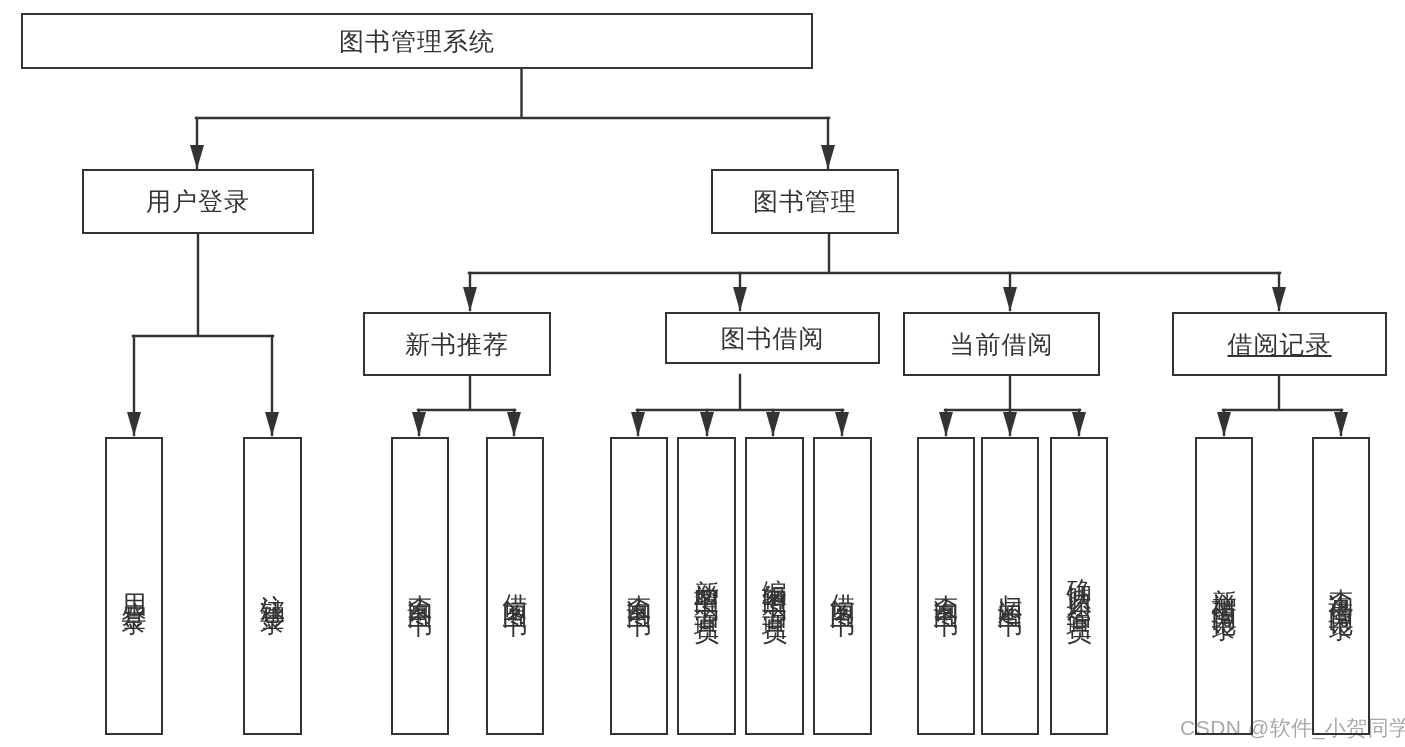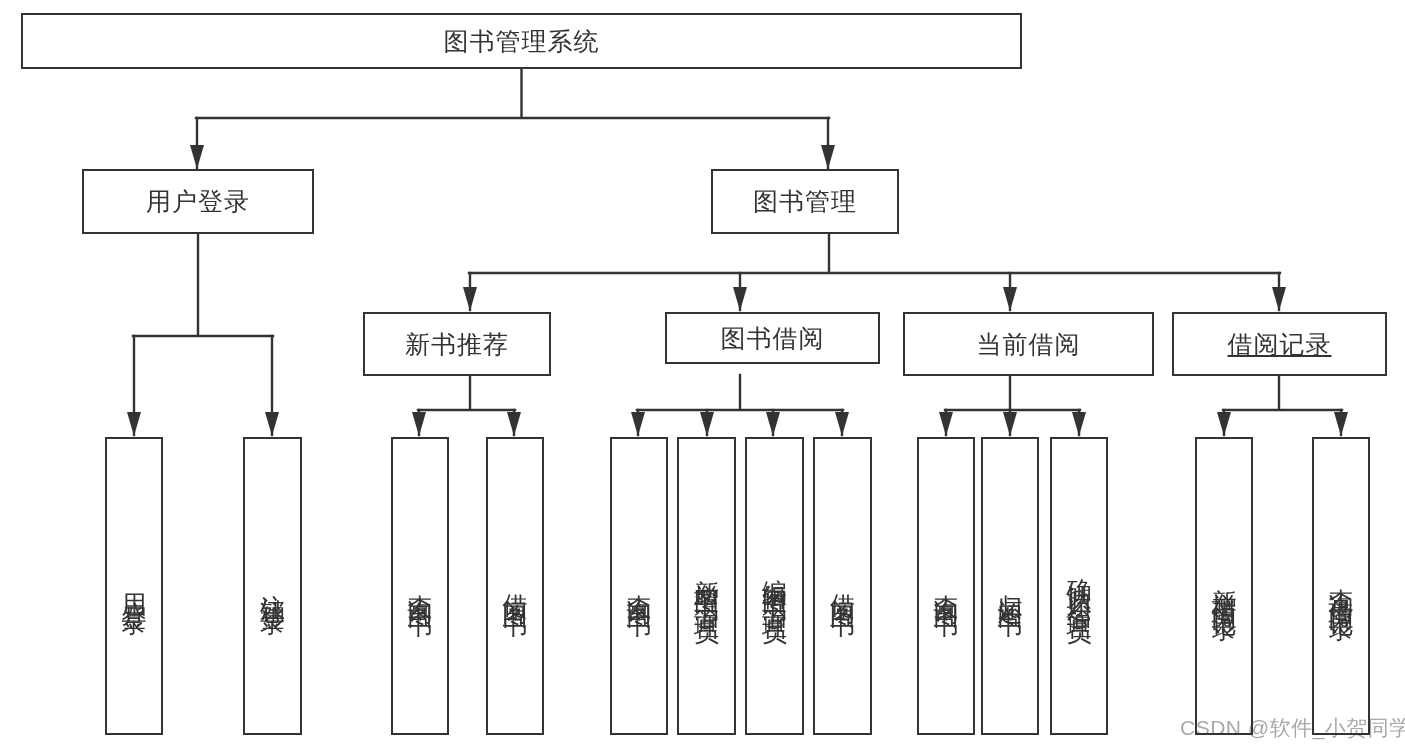"图书管理系统" div.box { width: 1001px -> 792px }
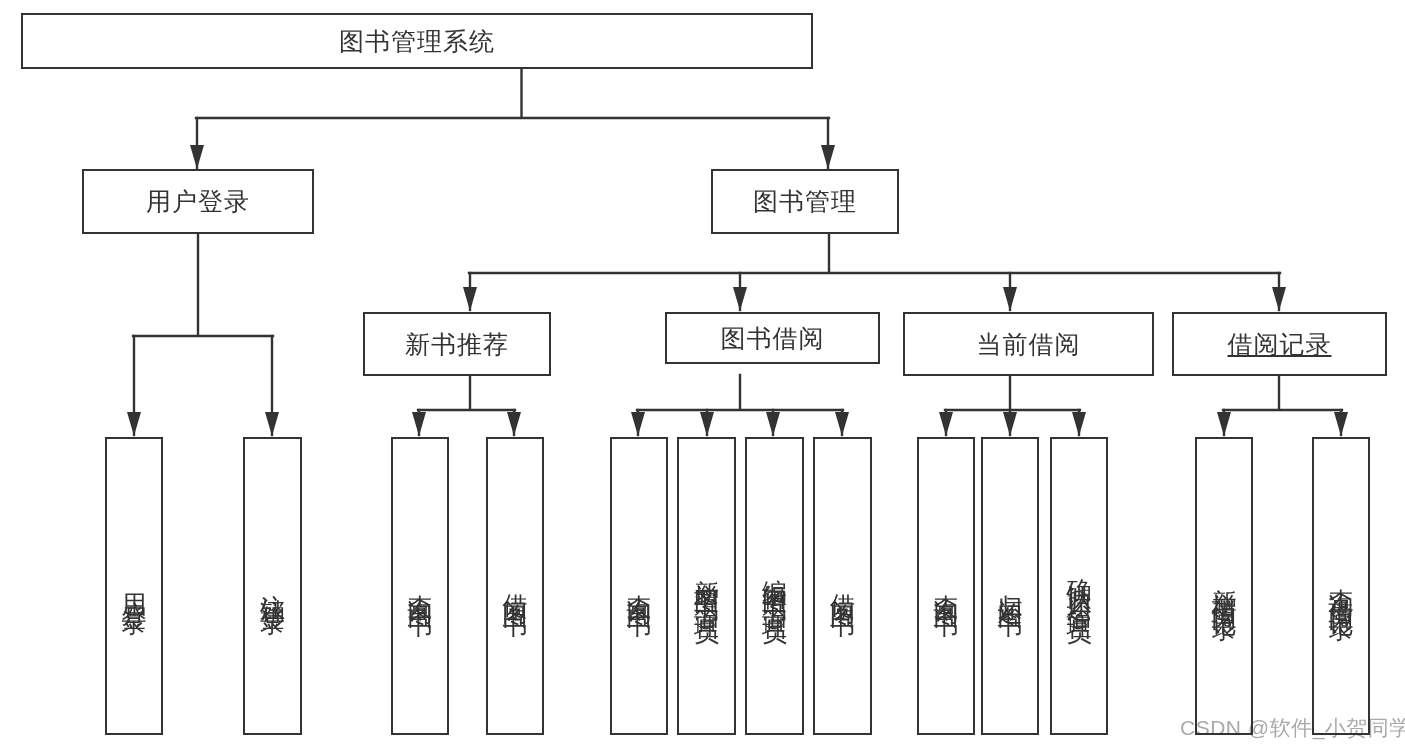"当前借阅" div.box { width: 251px -> 197px }
